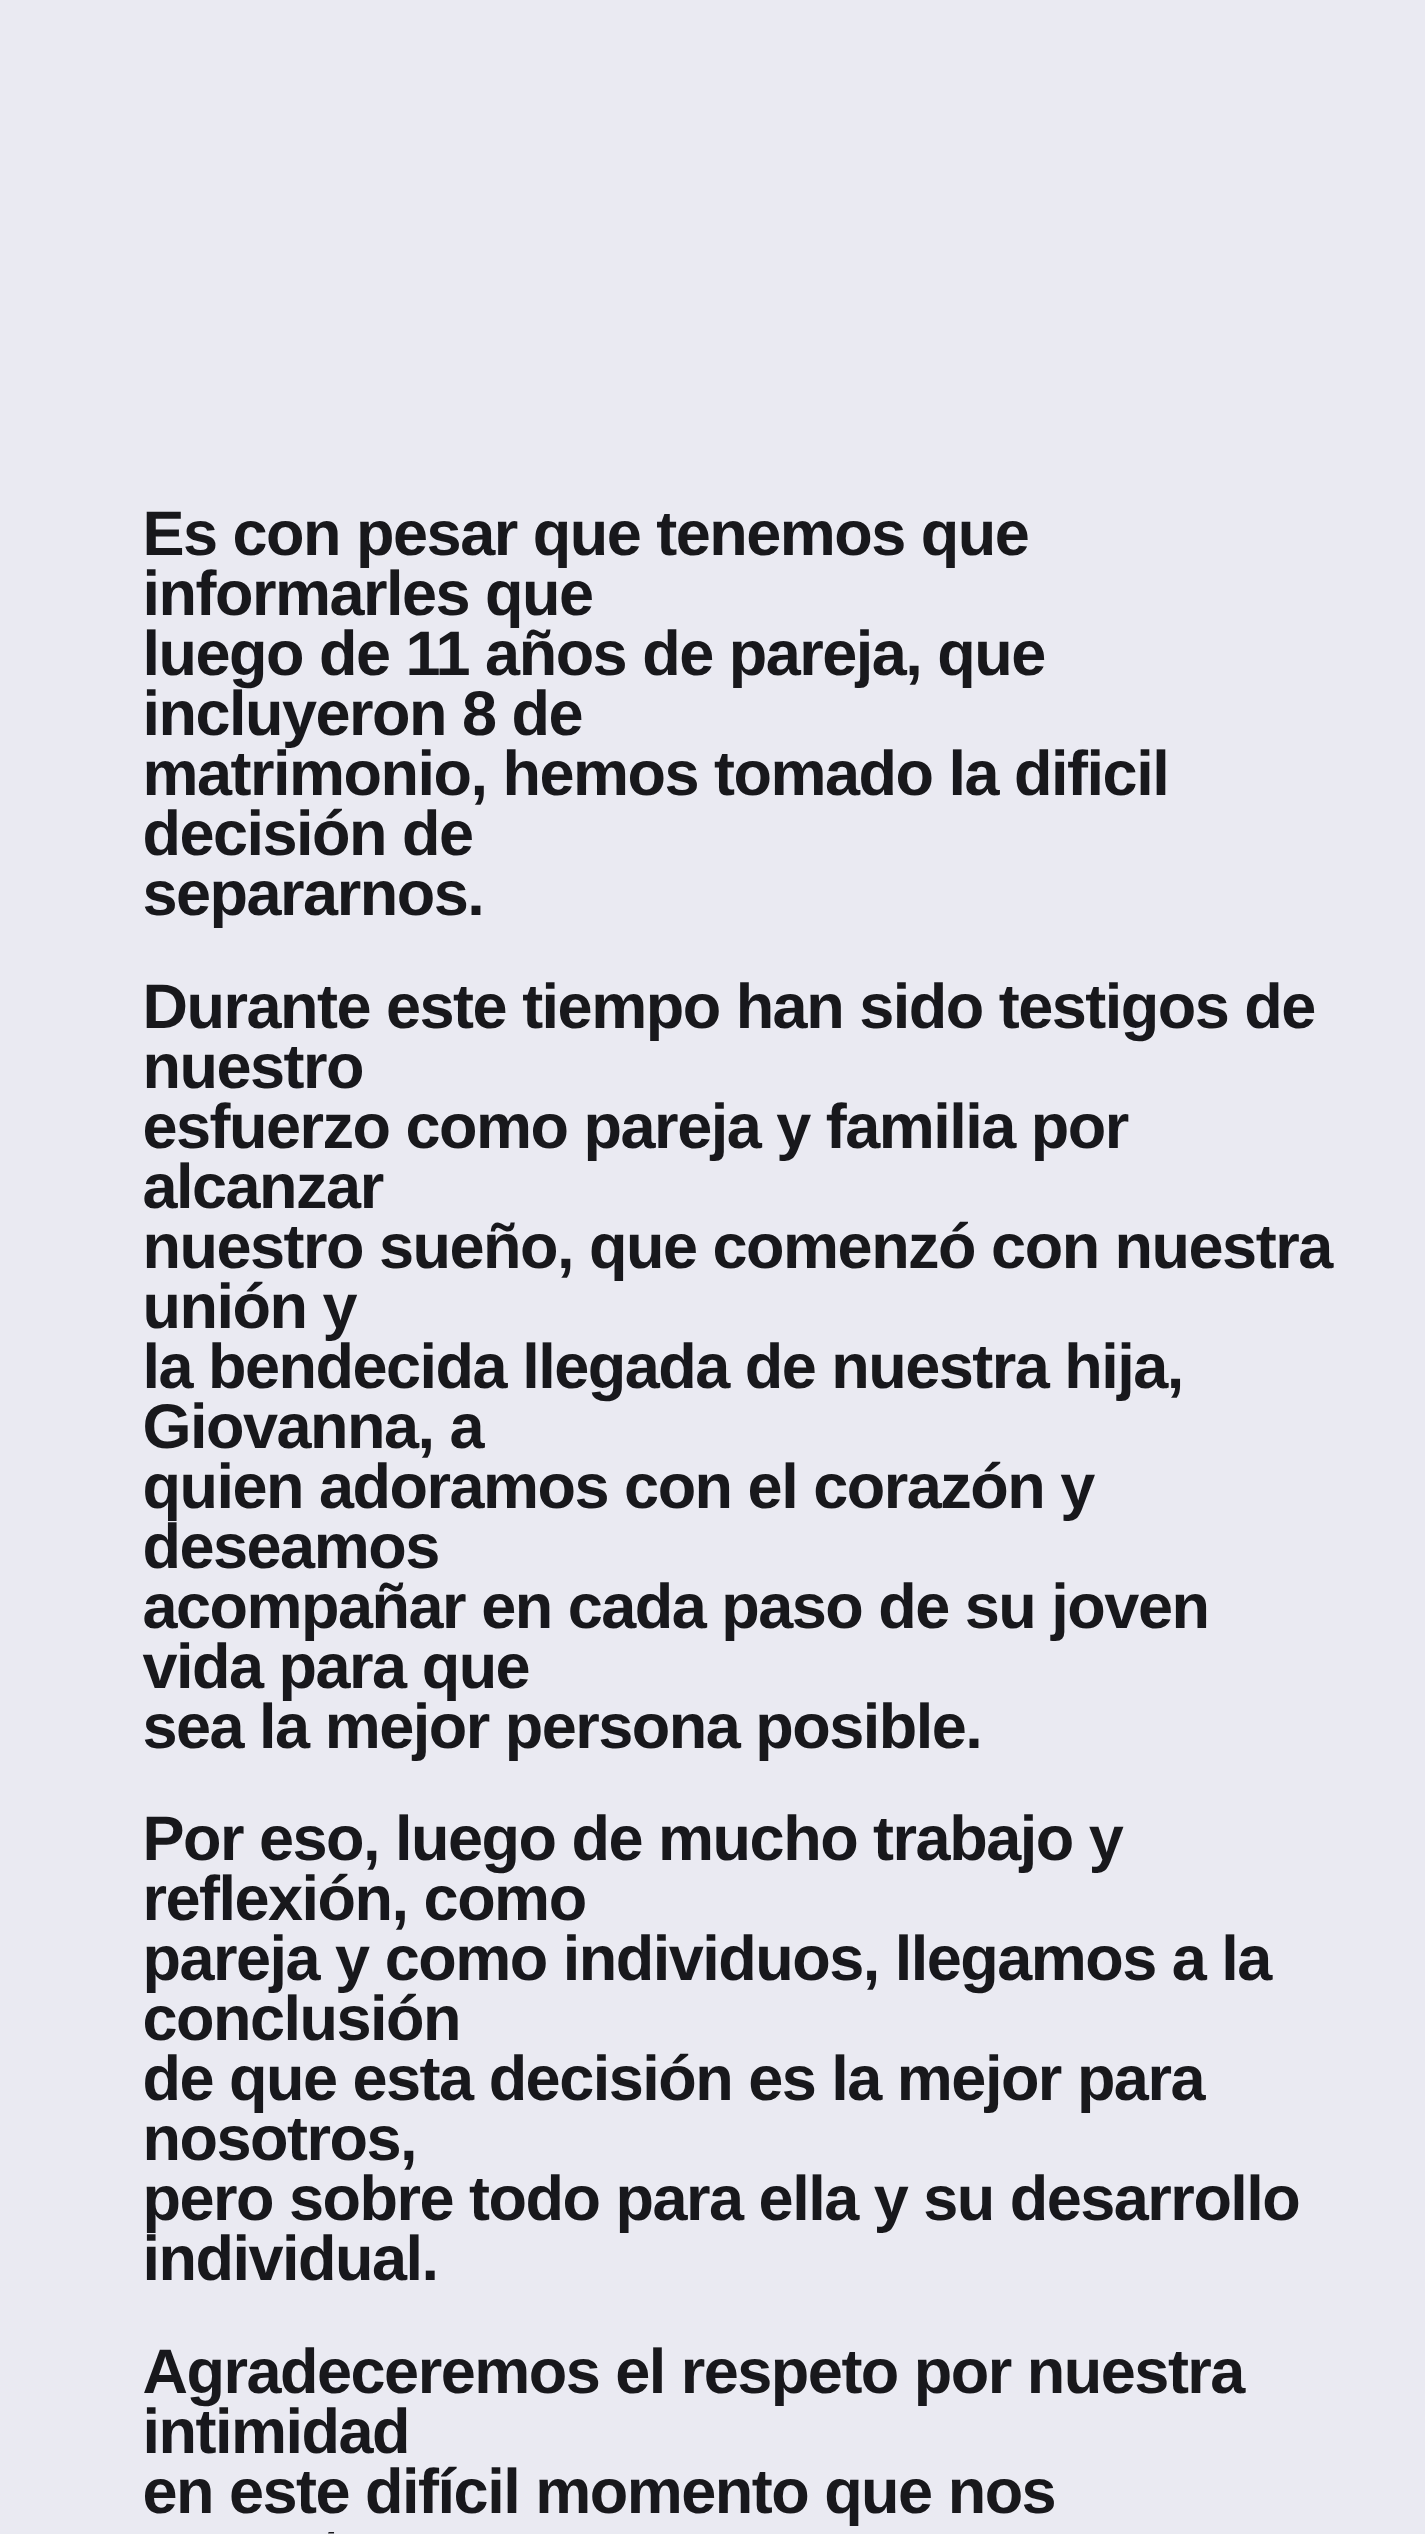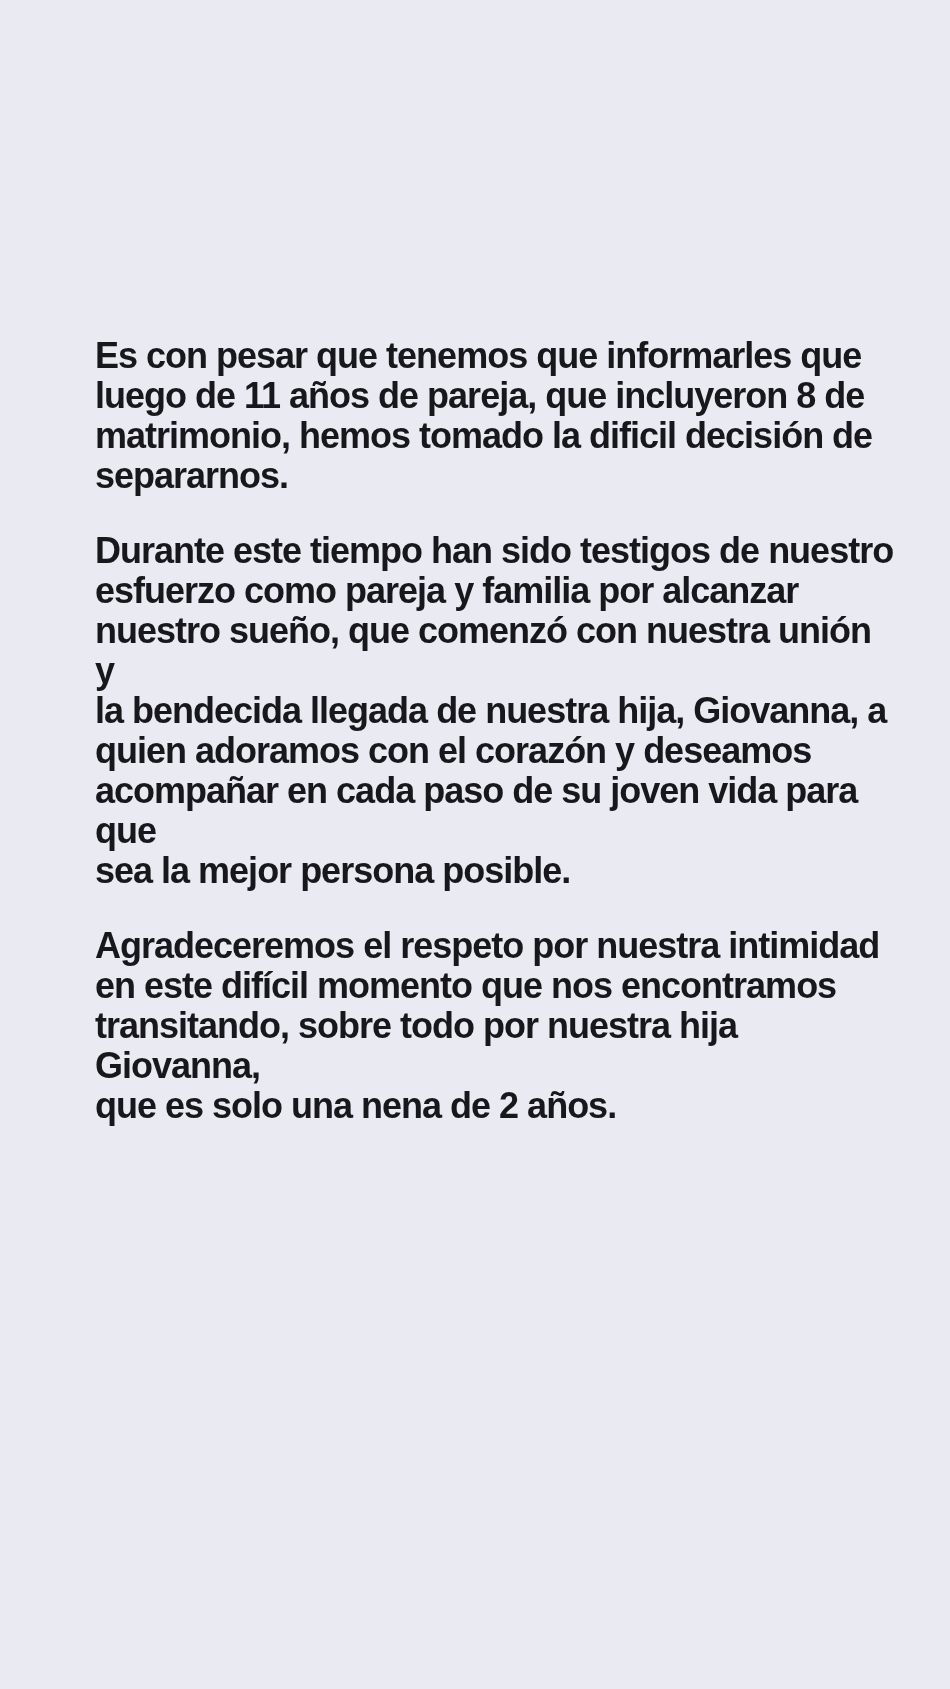"Es con pesar que tenemos" .statement p { font-size: 36px -> 42px }
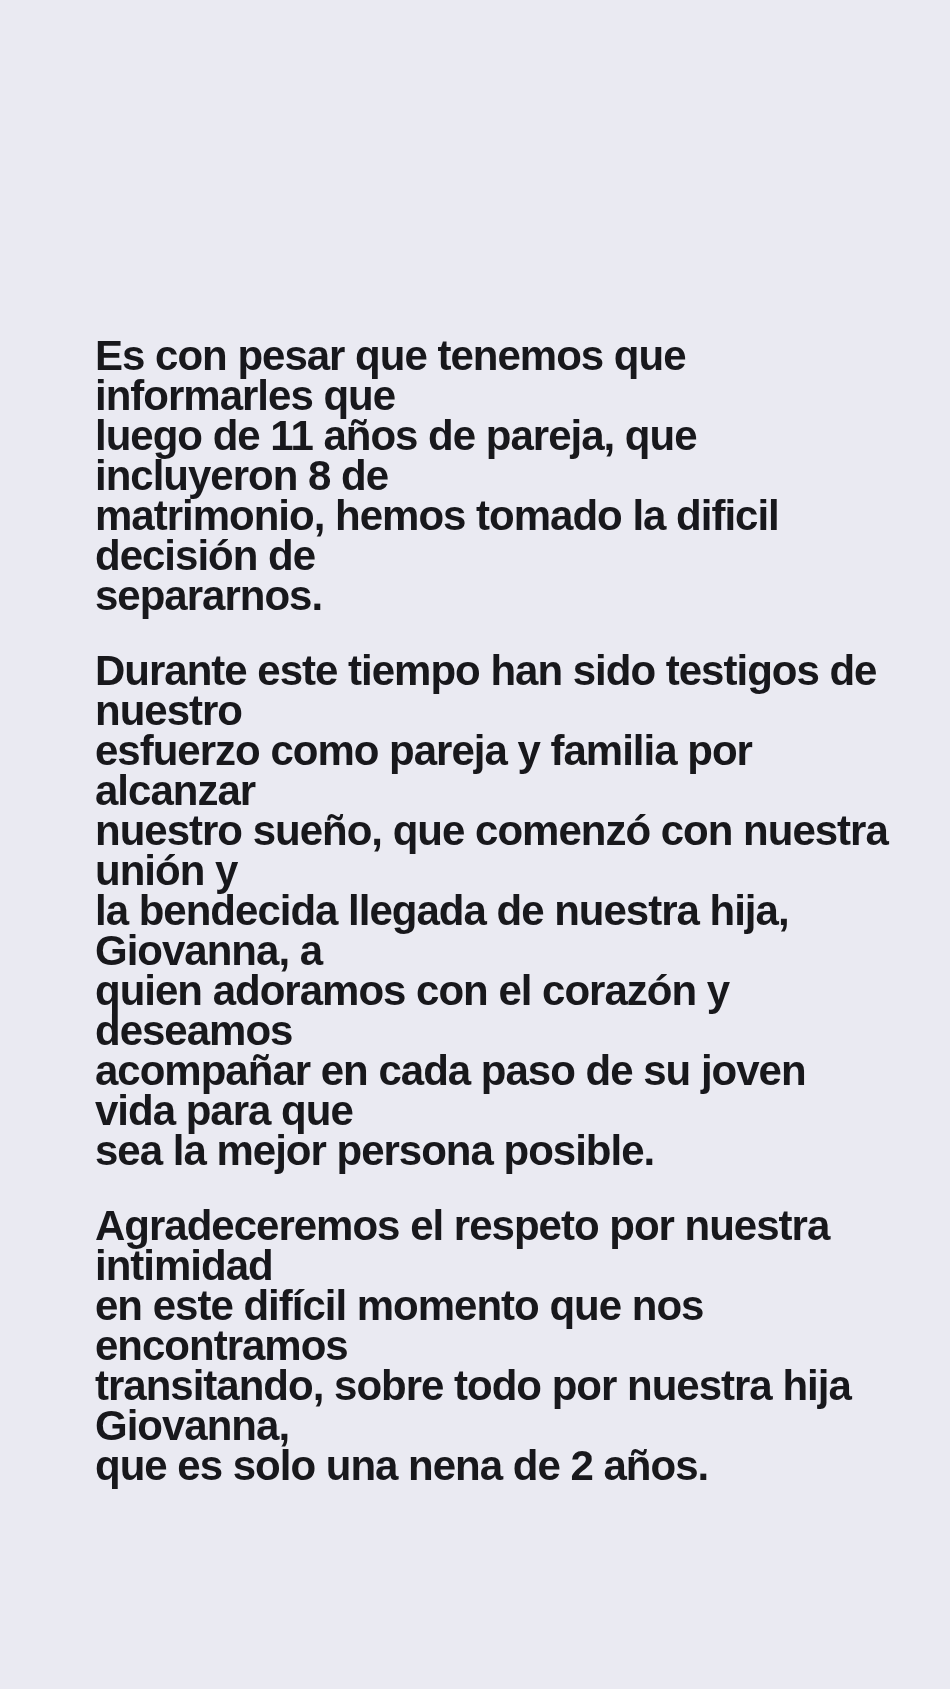"Por eso, luego de mucho" p { html: none -> <p>Por eso, luego de mucho trabajo y reflexión, como pareja y como individuos, llegamos a la conclusión de que esta decisión es la mejor para nosotros, pero sobre todo para ella y su desarrollo individual.</p> }
